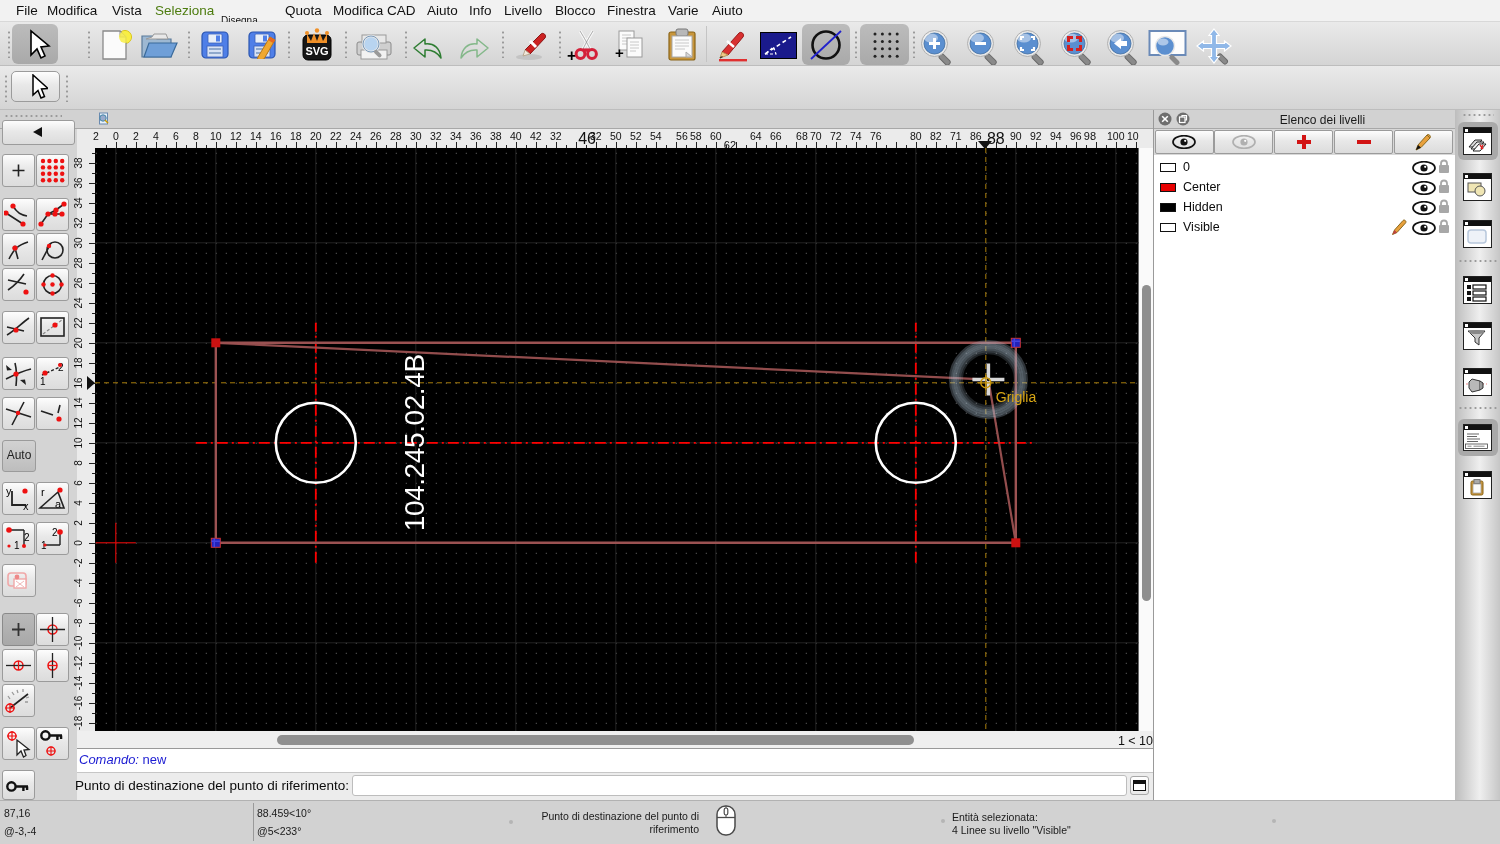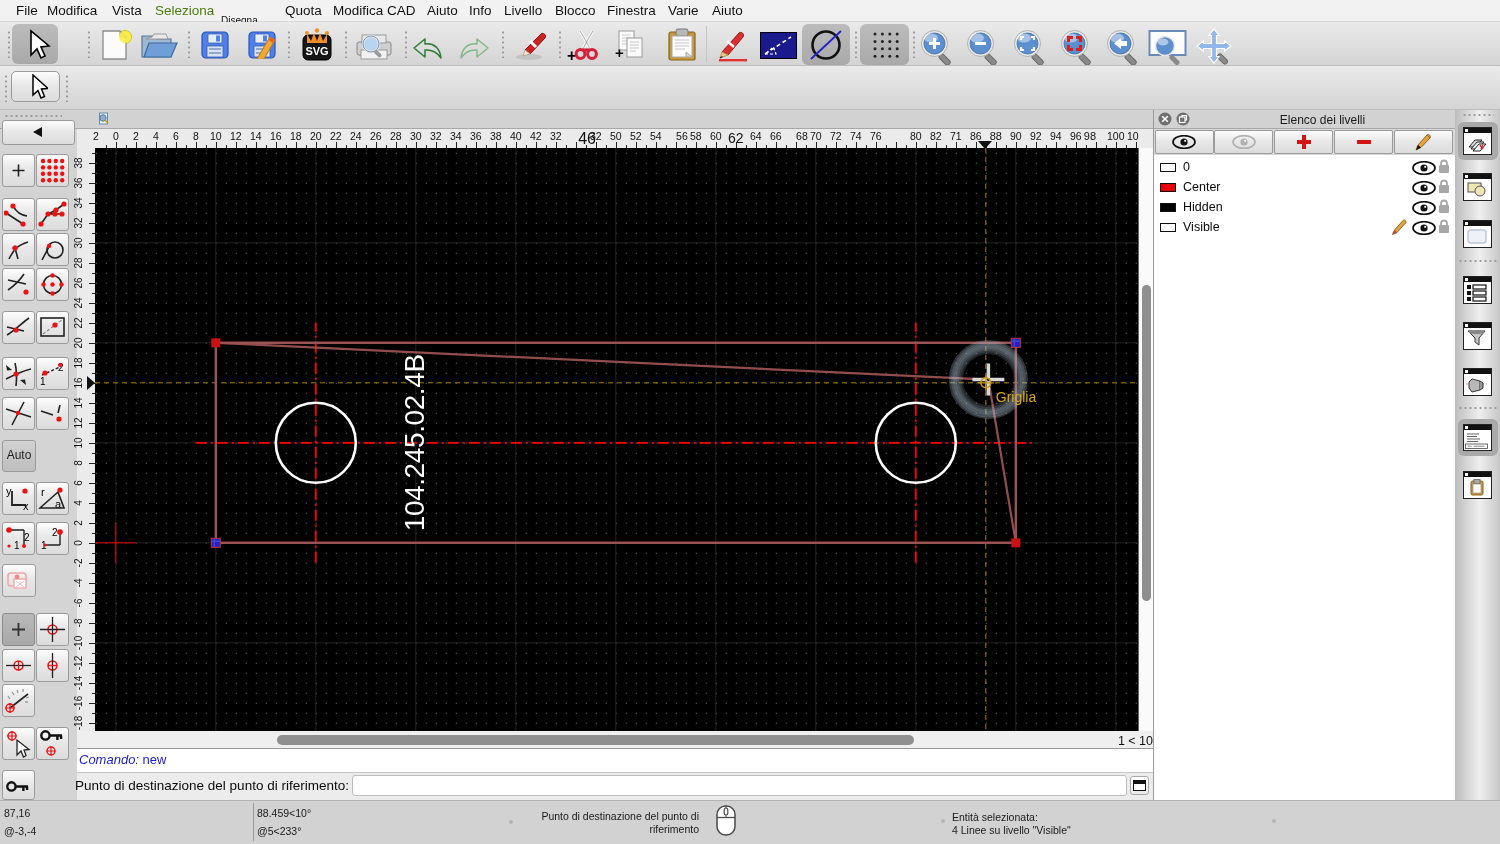"62" div.abs { font-size: 14px -> 11px; text-align: center -> left; top: 1px -> 10px }
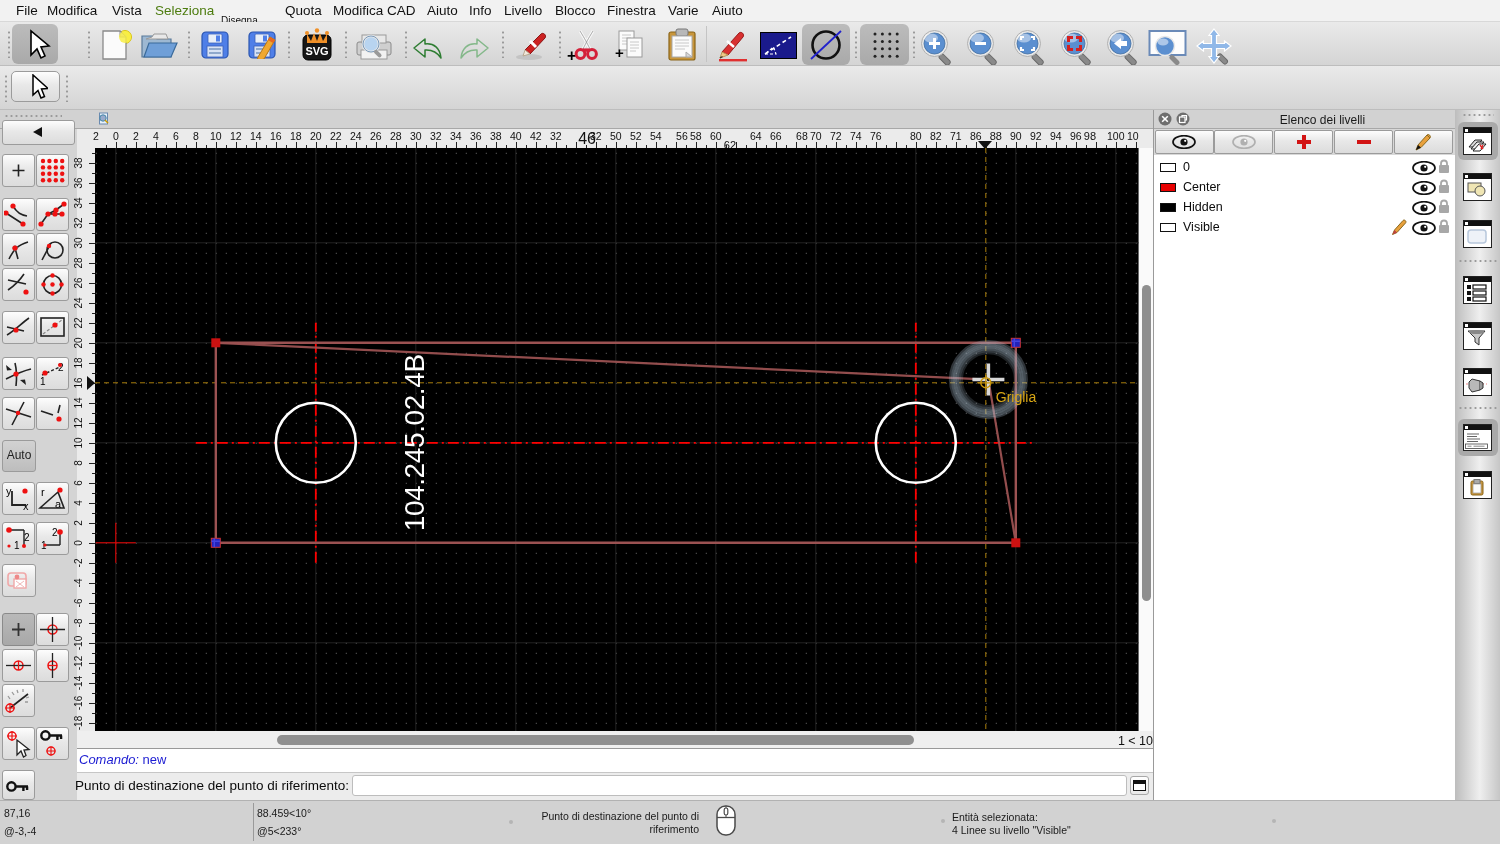"88" div.abs { font-size: 11px -> 16px }
